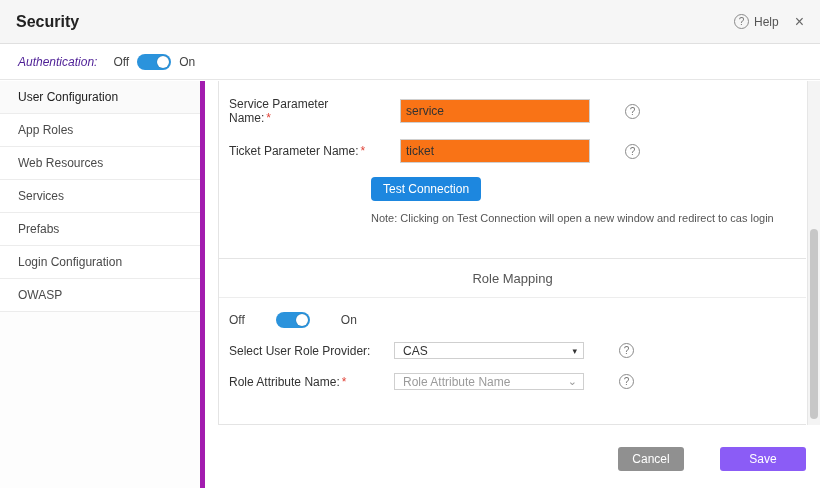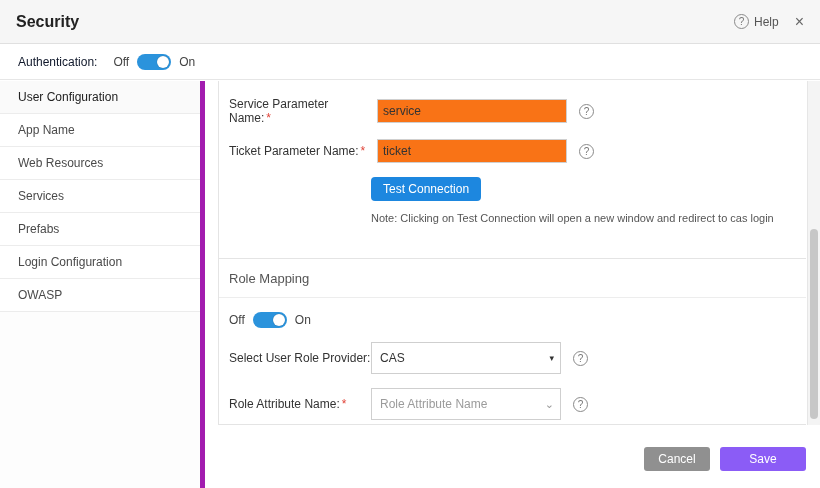"Authentication:" .authbar .alabel { color: #0f172a -> #4c1d95; font-style: none -> italic }
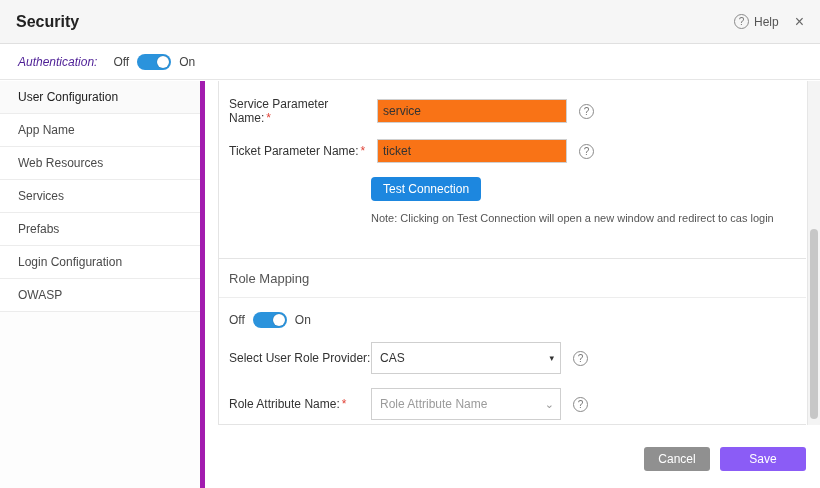"Service Parameter Name: *" .frow { gap: none -> 23px }
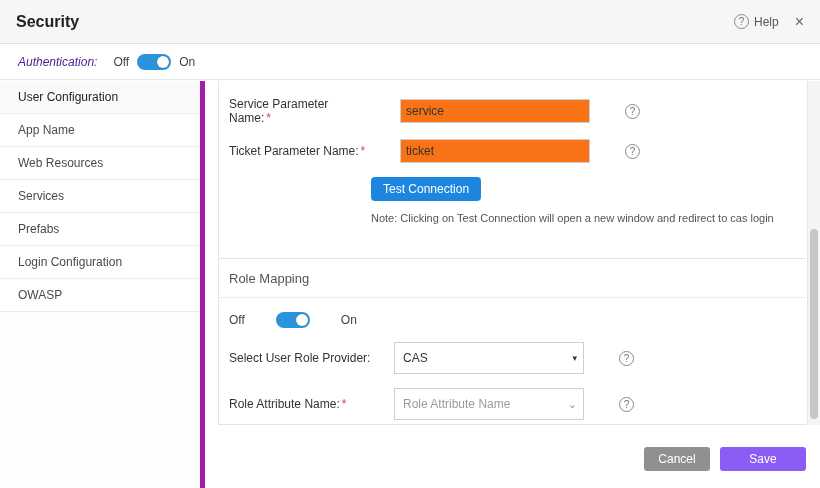"App Name" span { text: Name -> Roles }
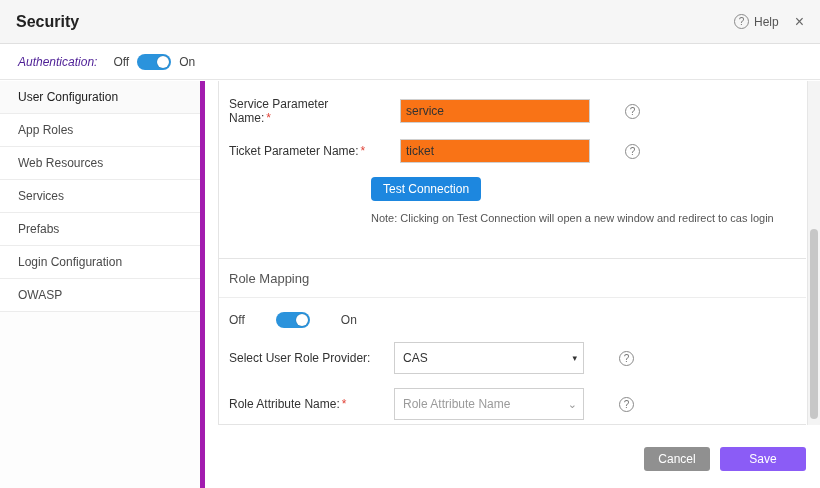"Role Mapping" .sec-title { text-align: none -> center }
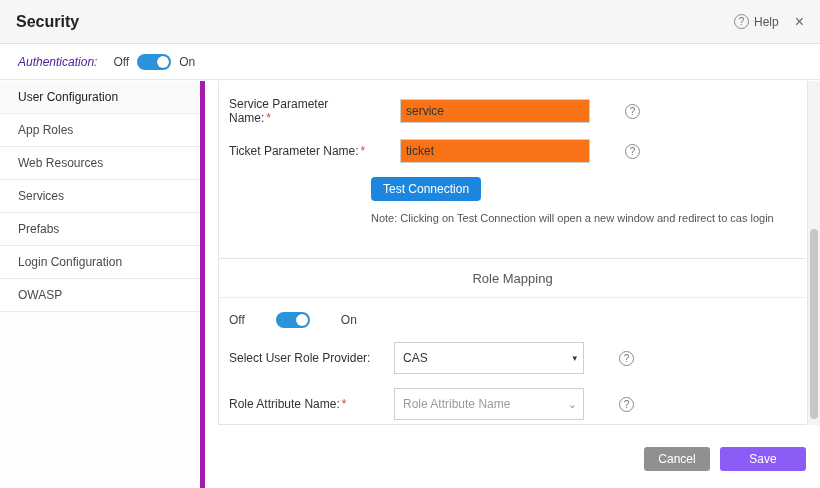"CAS" .fselect { height: 32px -> 17px }
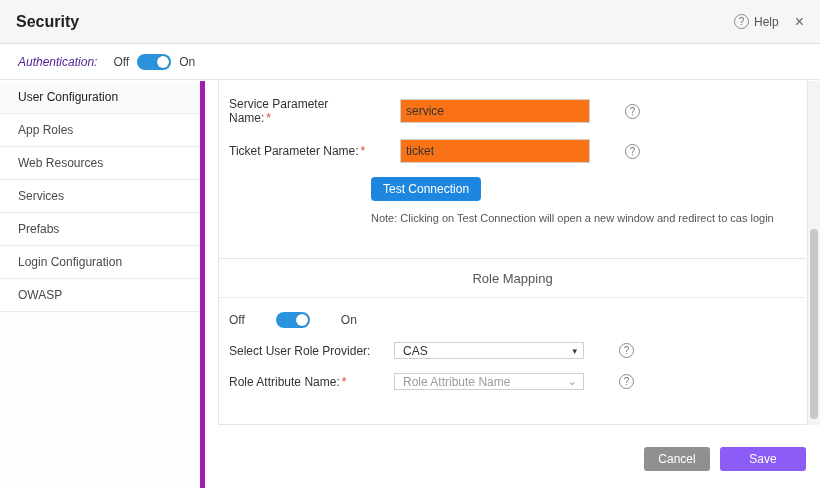"Cancel" .btn { margin-left: none -> 26px }
